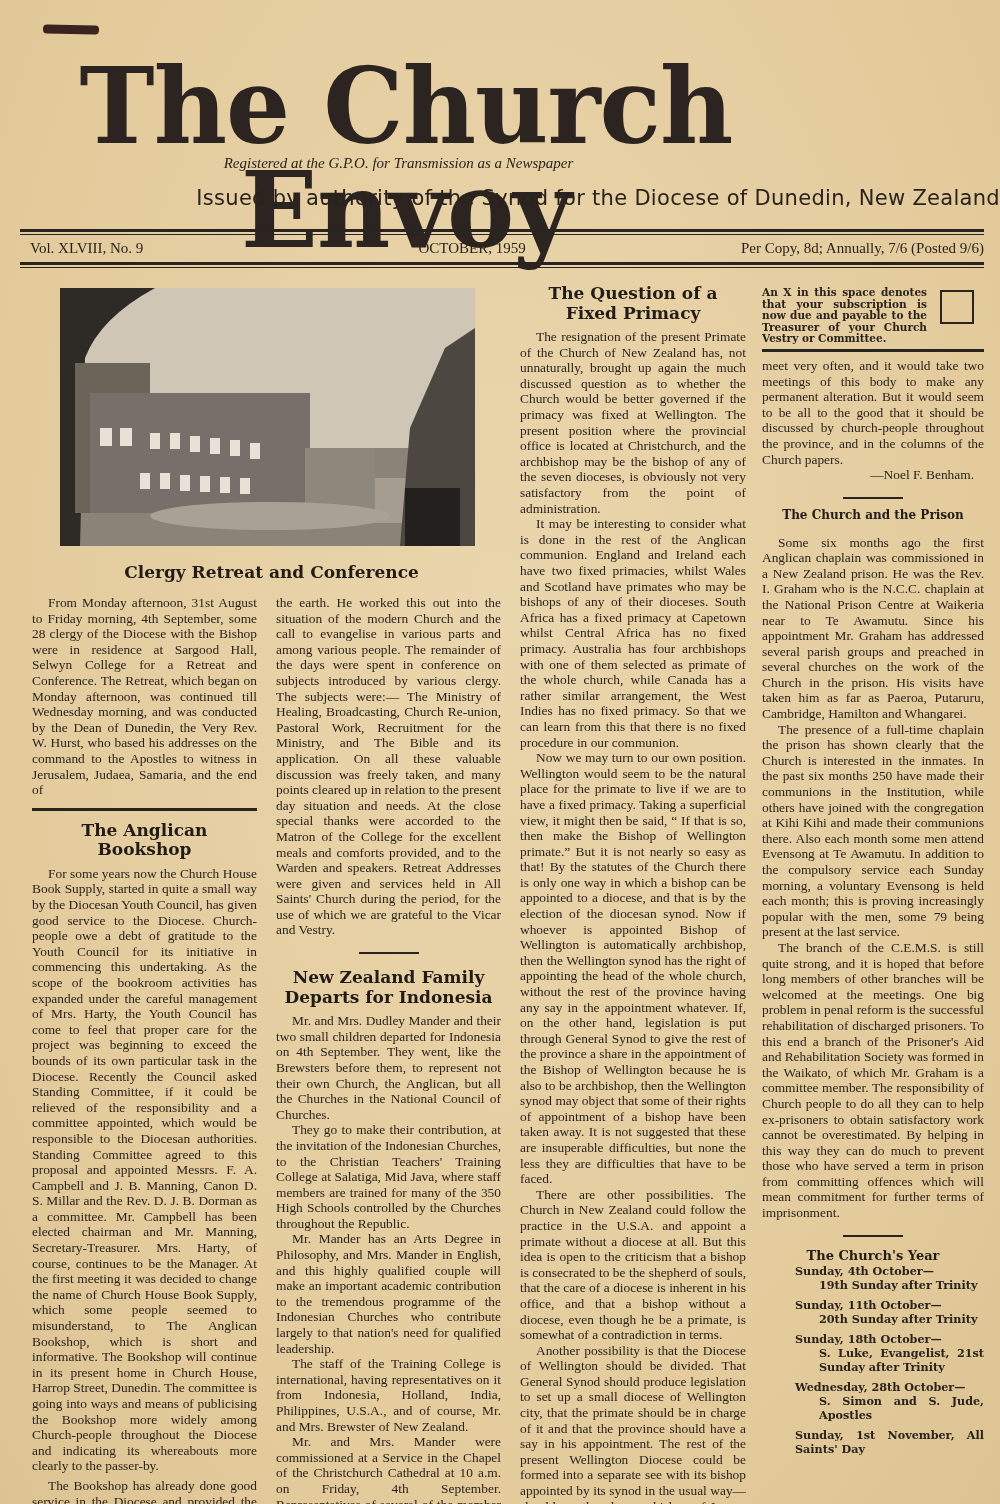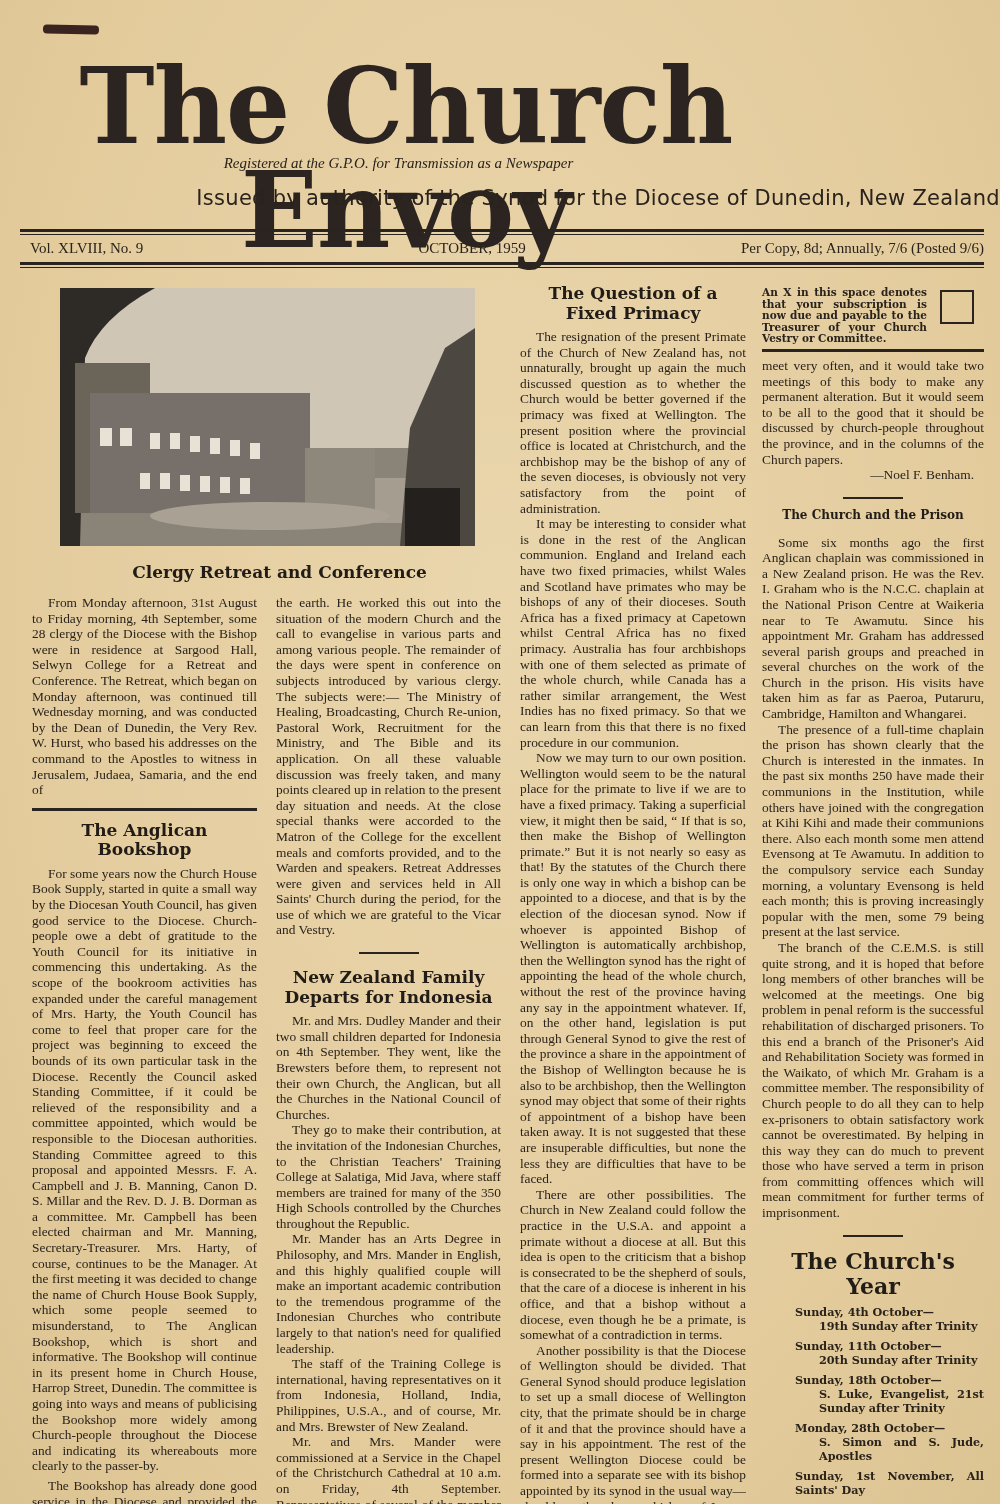"Clergy Retreat and Conference" div.hd { left: 72px -> 64px }
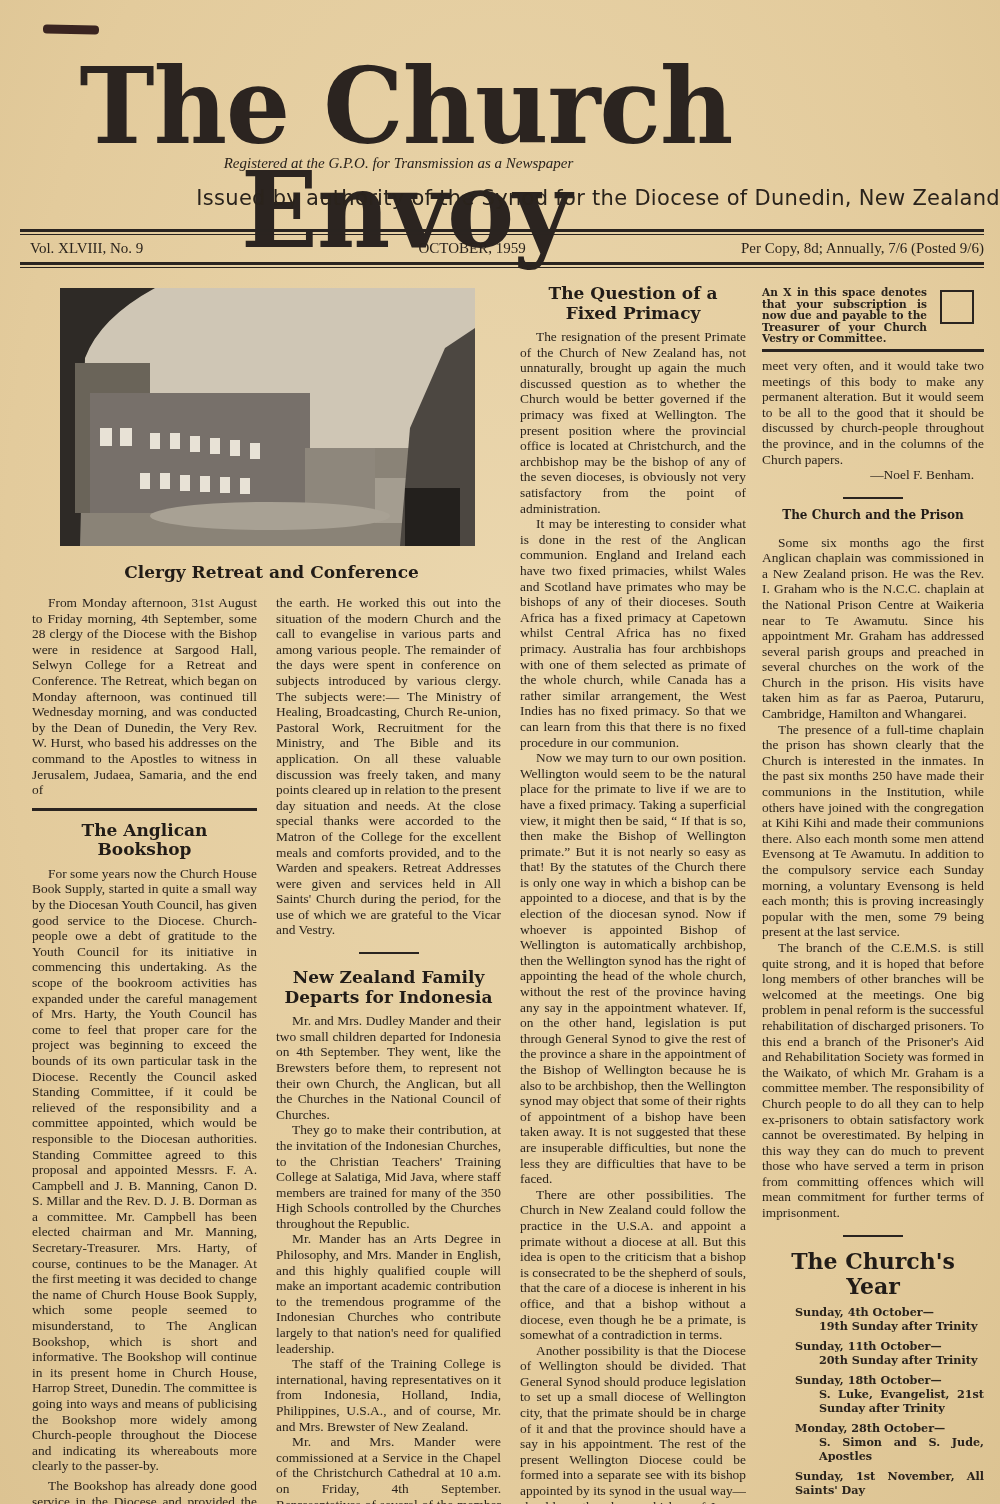"The Church's Year" div.hd { font-size: 22px -> 13px; margin-bottom: 6px -> none }
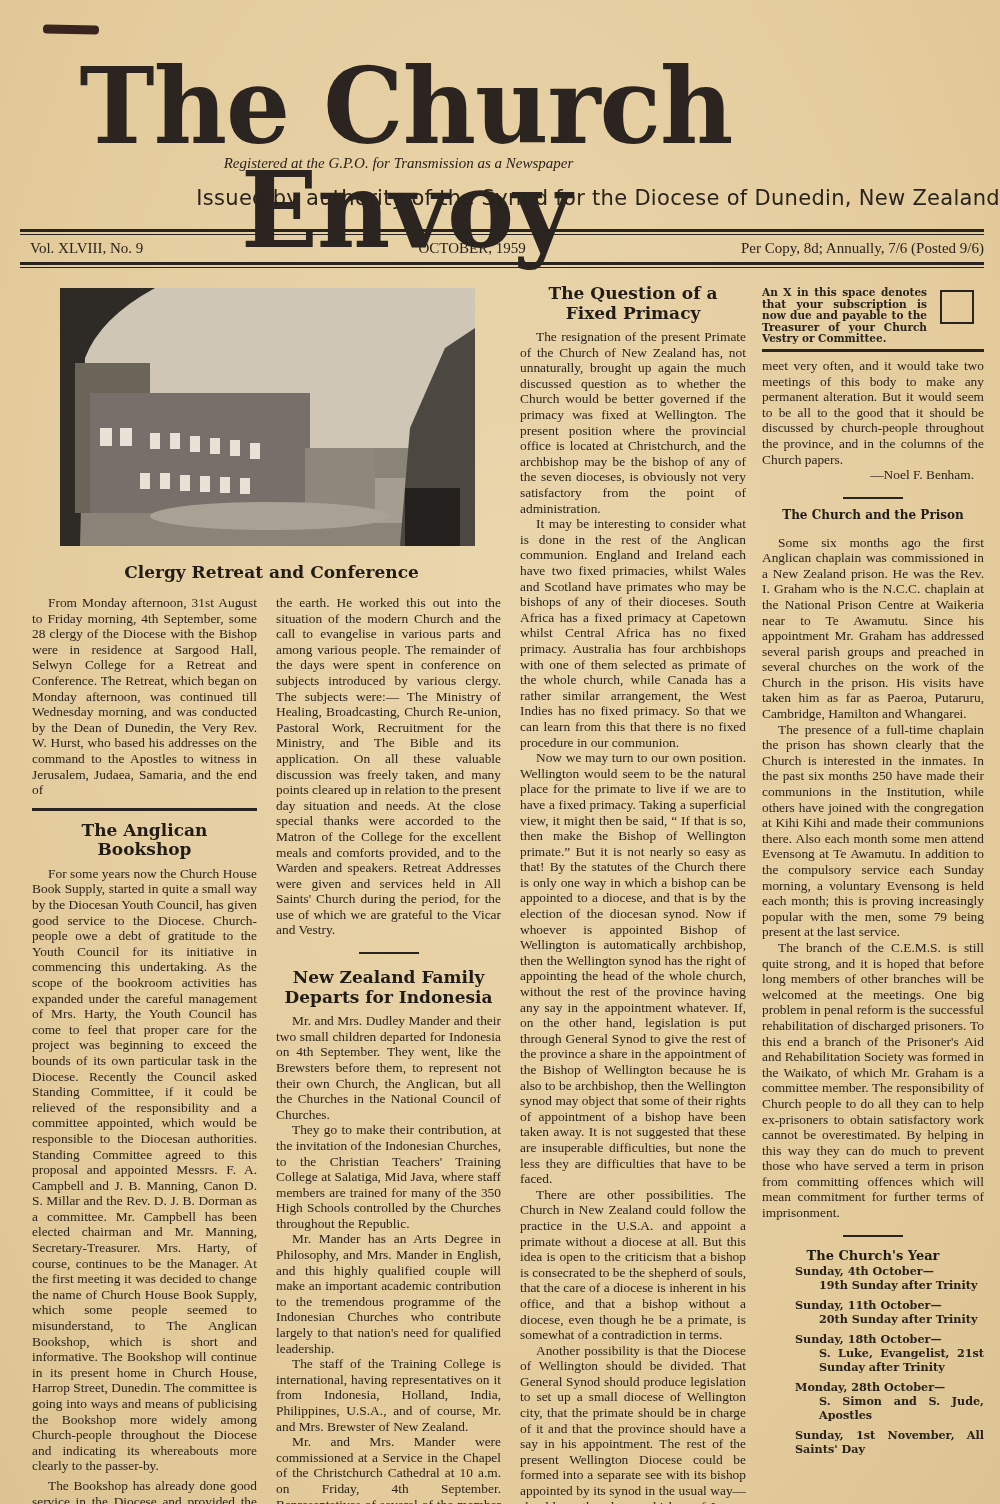"Monday, 28th October—" div { text: Monday -> Wednesday }
